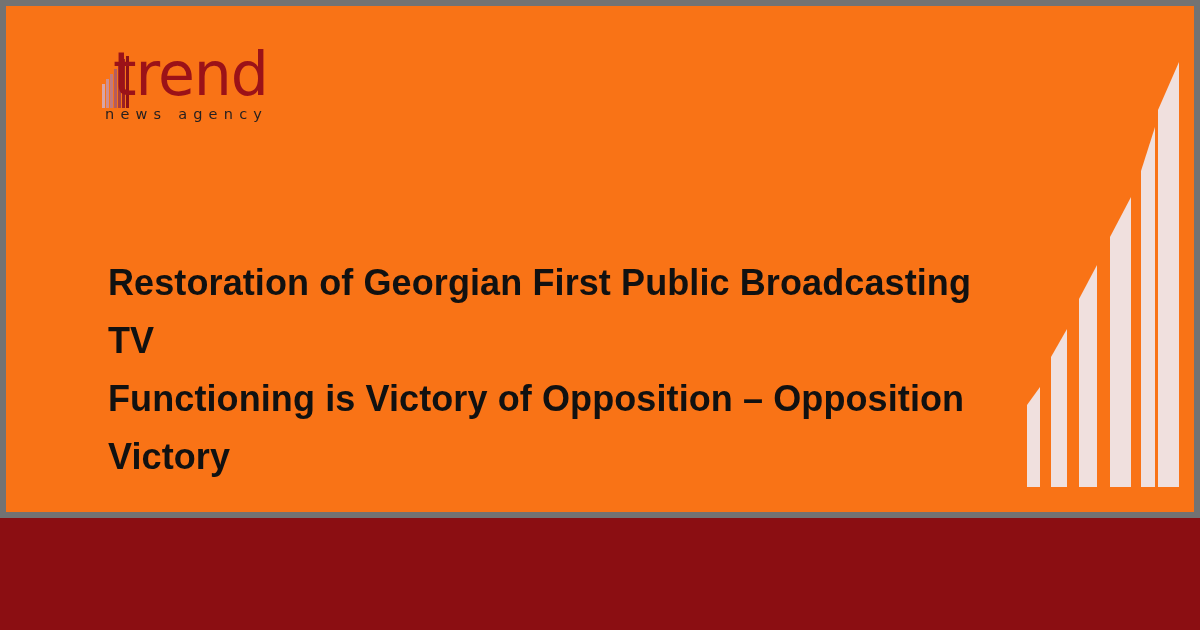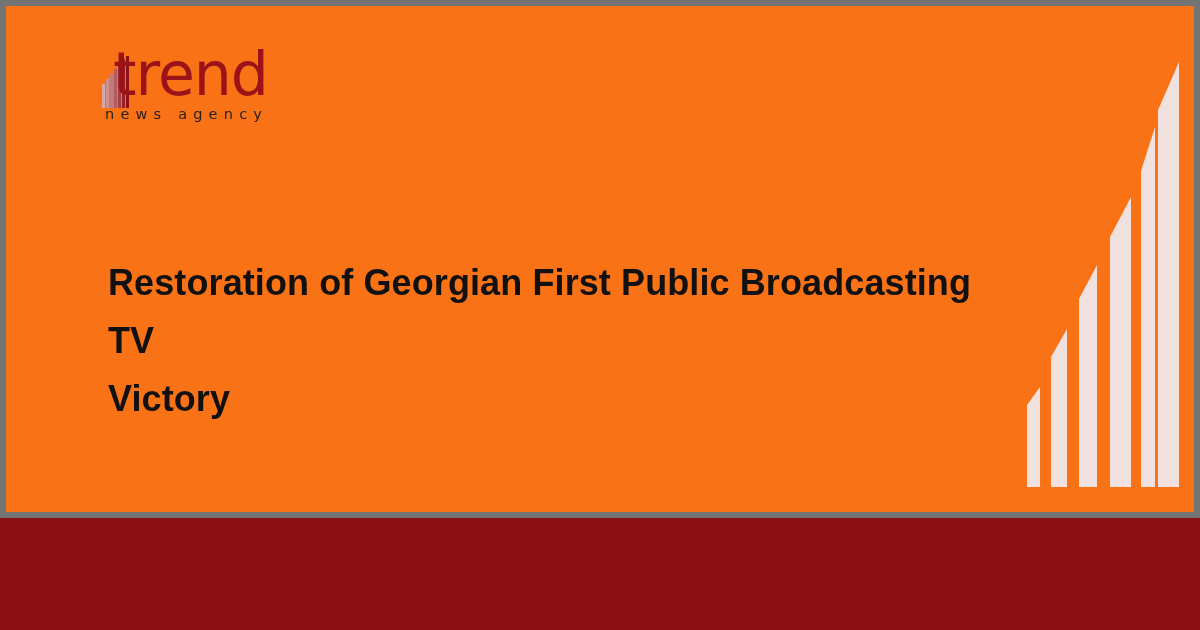"Functioning is Victory of Opposition" div { html: none -> <div>Functioning is Victory of Opposition – Opposition</div> }
